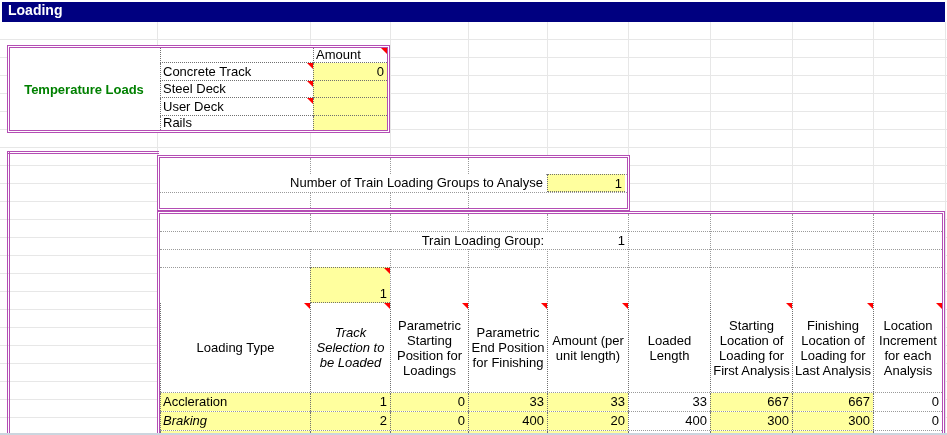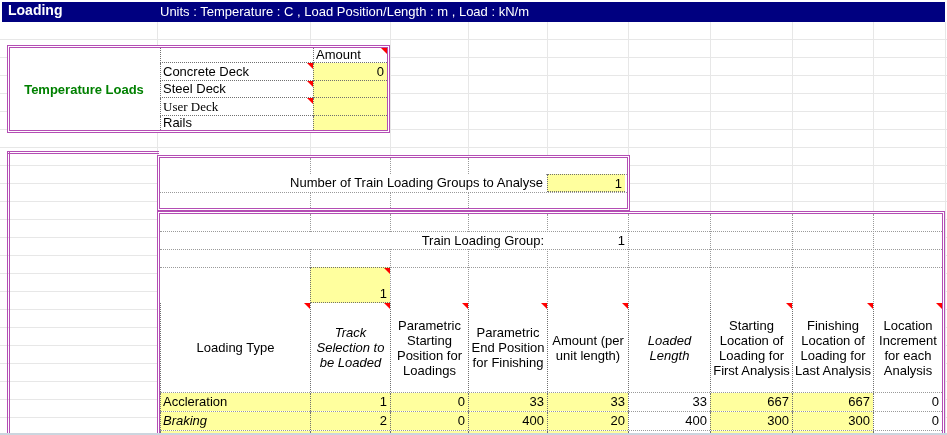"Units : Temperature : C" span.u { html: <span>Units : Temperature : C , Load Position/Length : m , Load : kN/m</span> -> none }
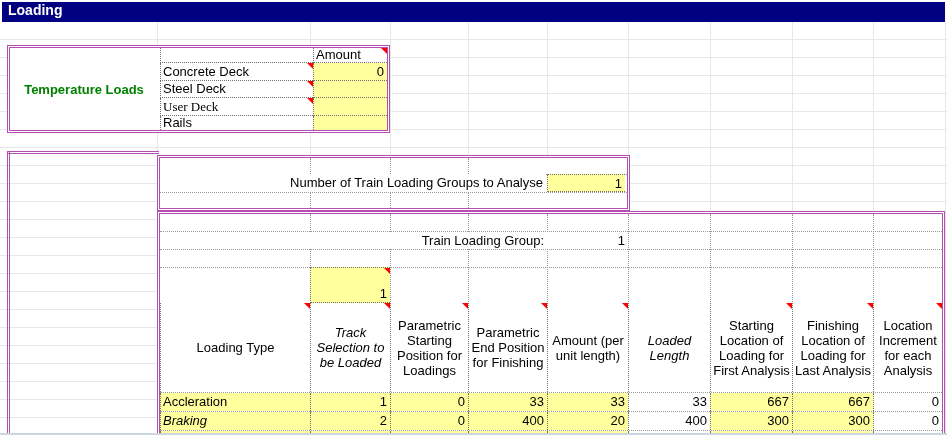"Concrete Deck" span { text: Deck -> Track }
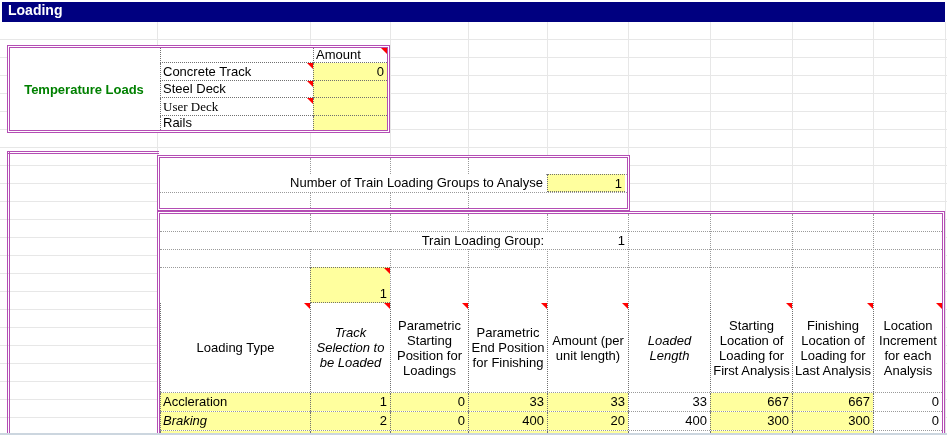"User Deck" div.cell { font-family: Liberation Serif, serif -> none }
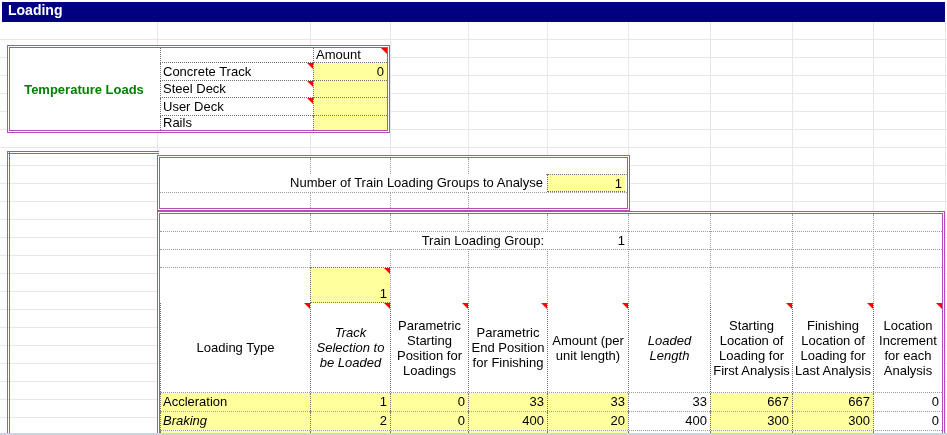"Loaded Length" div.cell { font-style: italic -> none }
